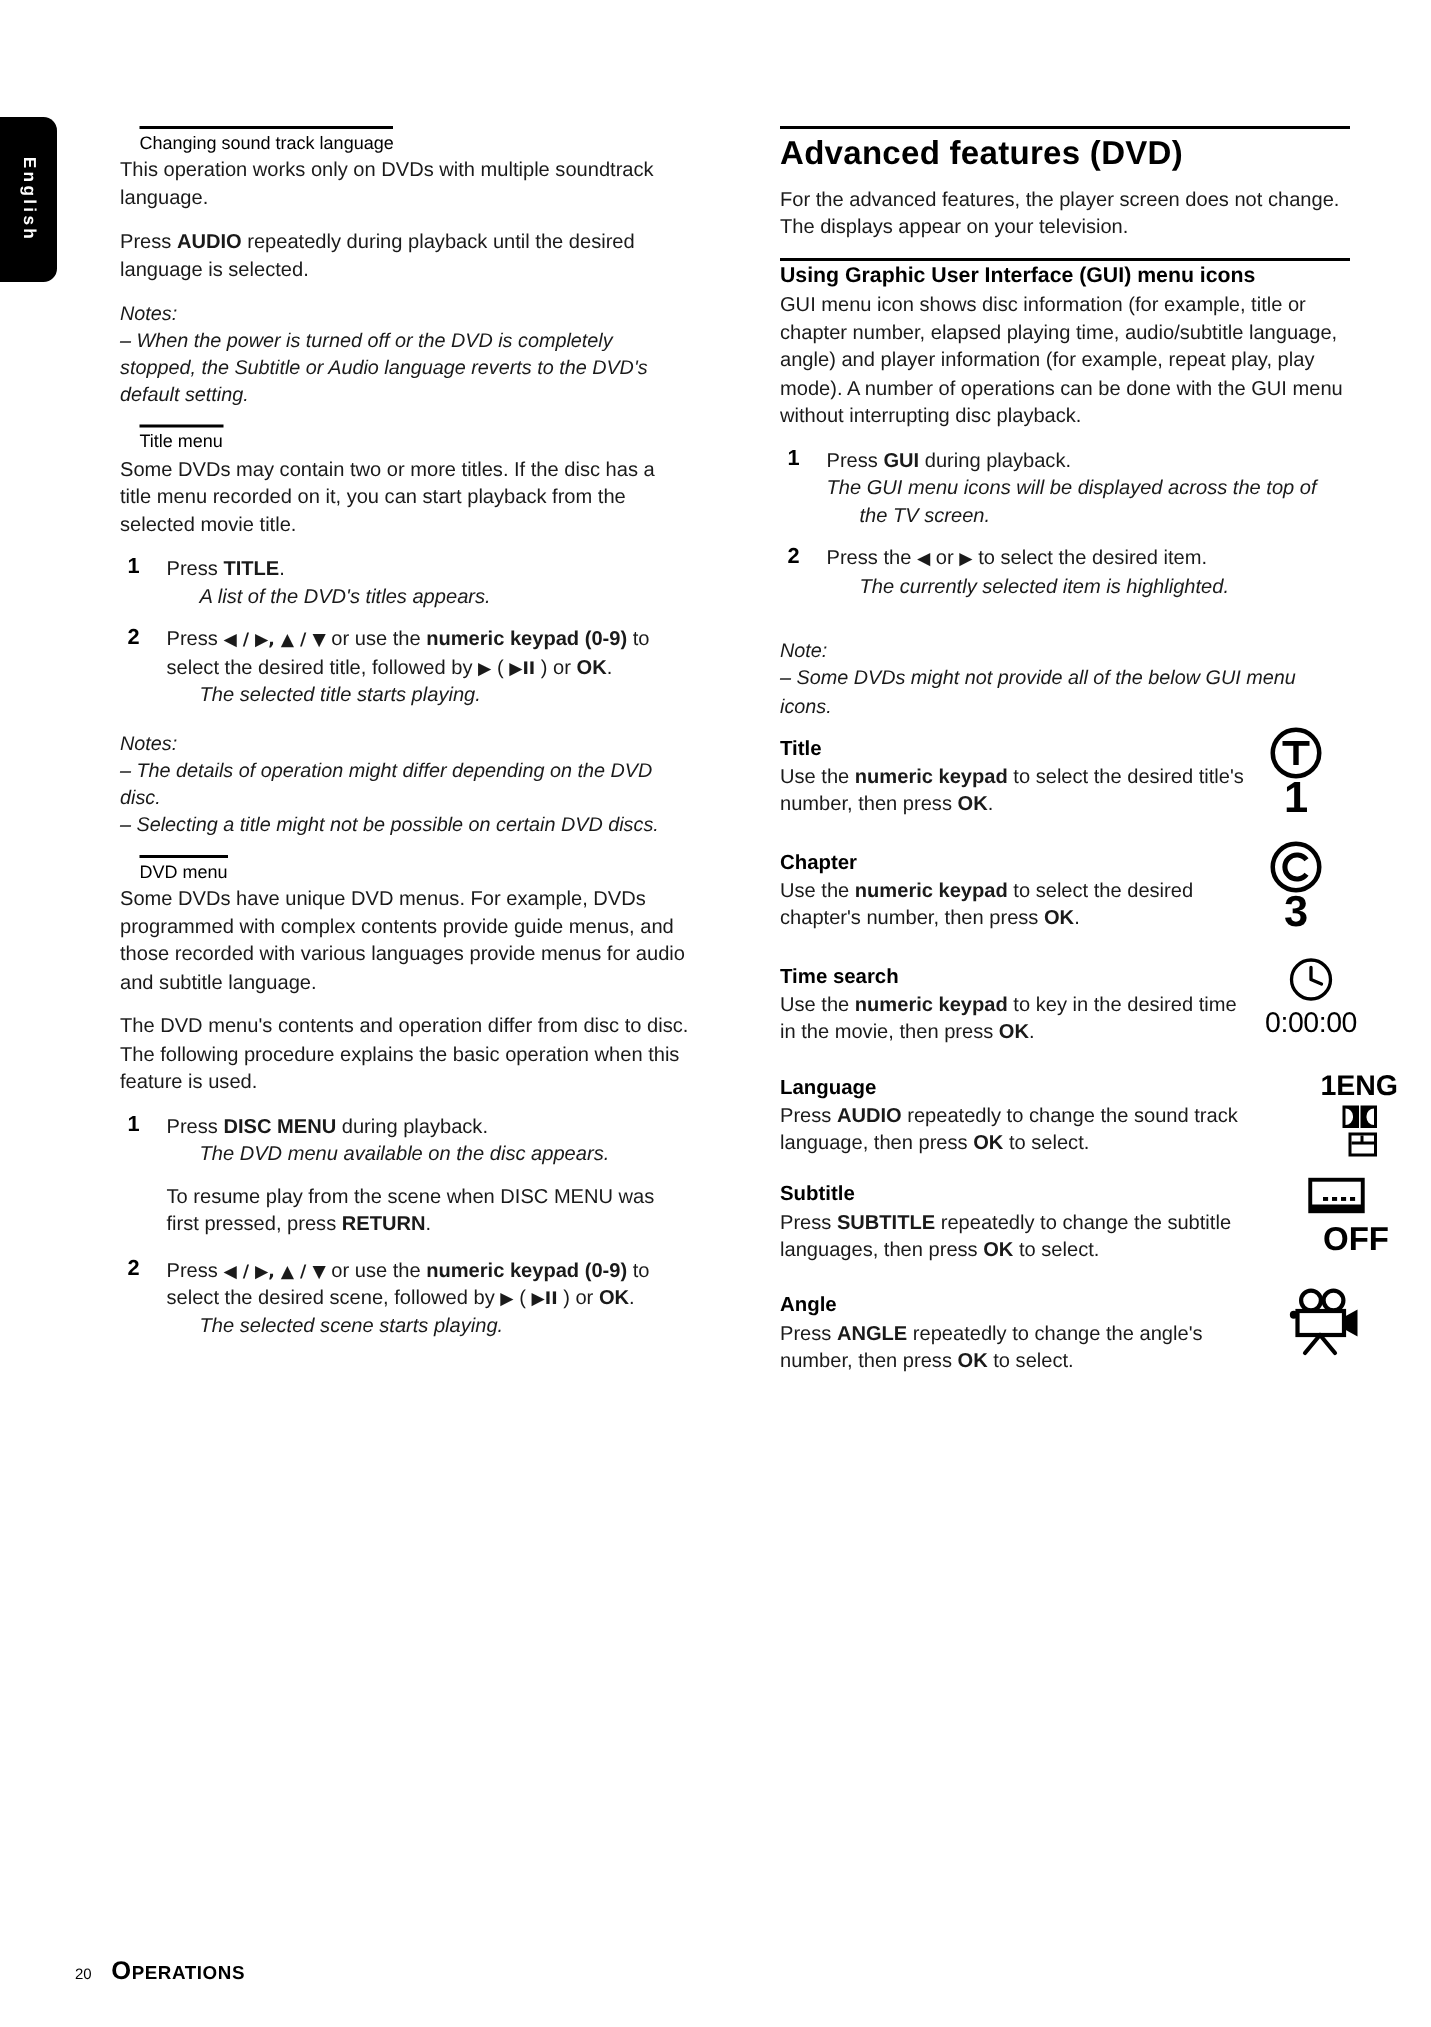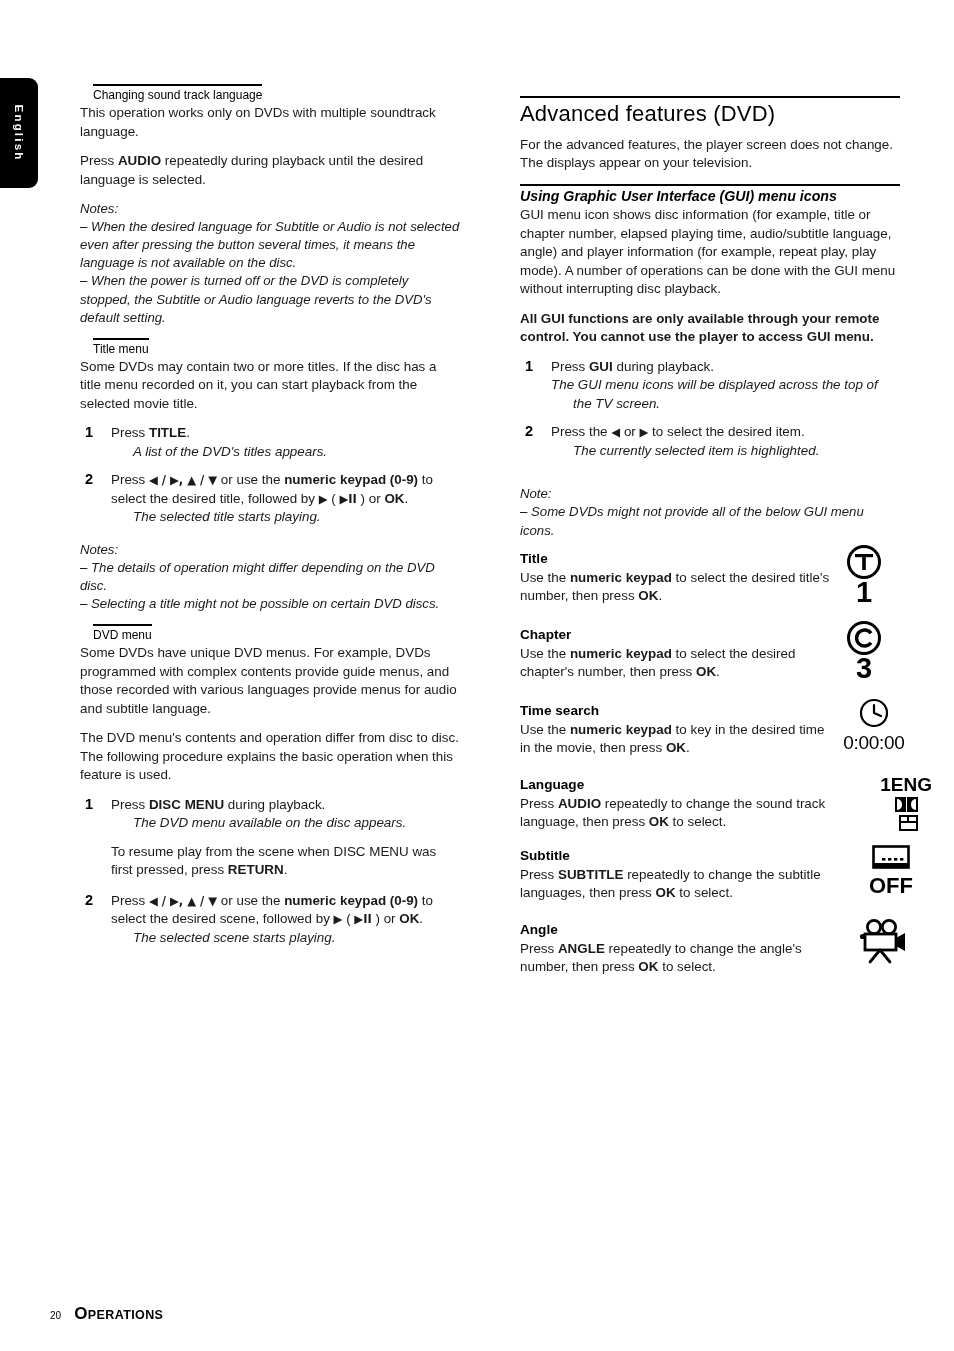"Advanced features (DVD)" .h1 { font-weight: normal -> bold; margin: 12px 0 9px 0 -> 0 0 9px 0 }
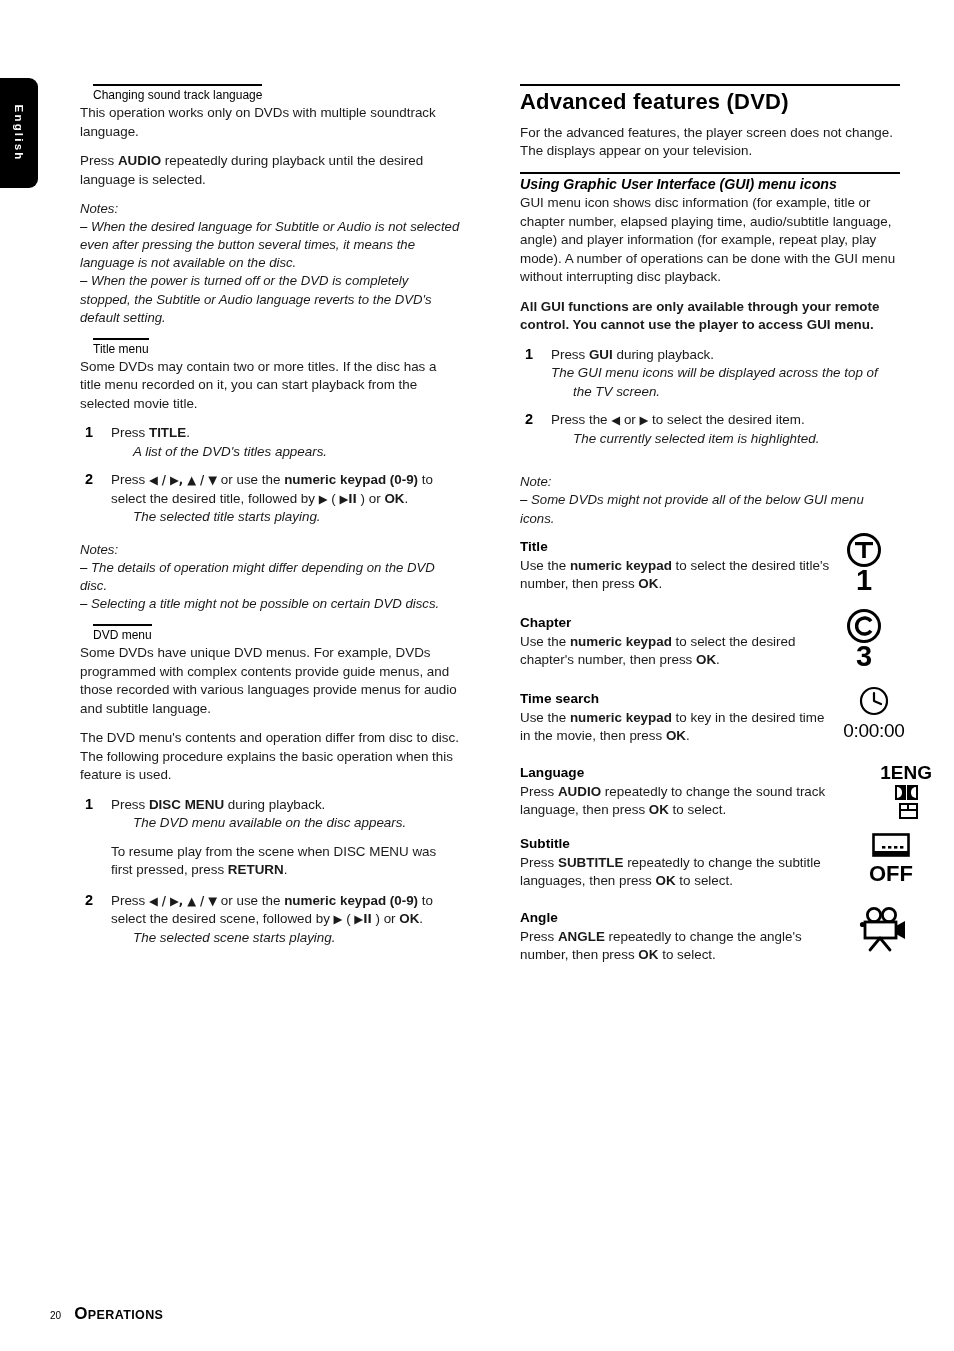"Using Graphic User Interface (GUI)" .h2-full { font-style: italic -> none }
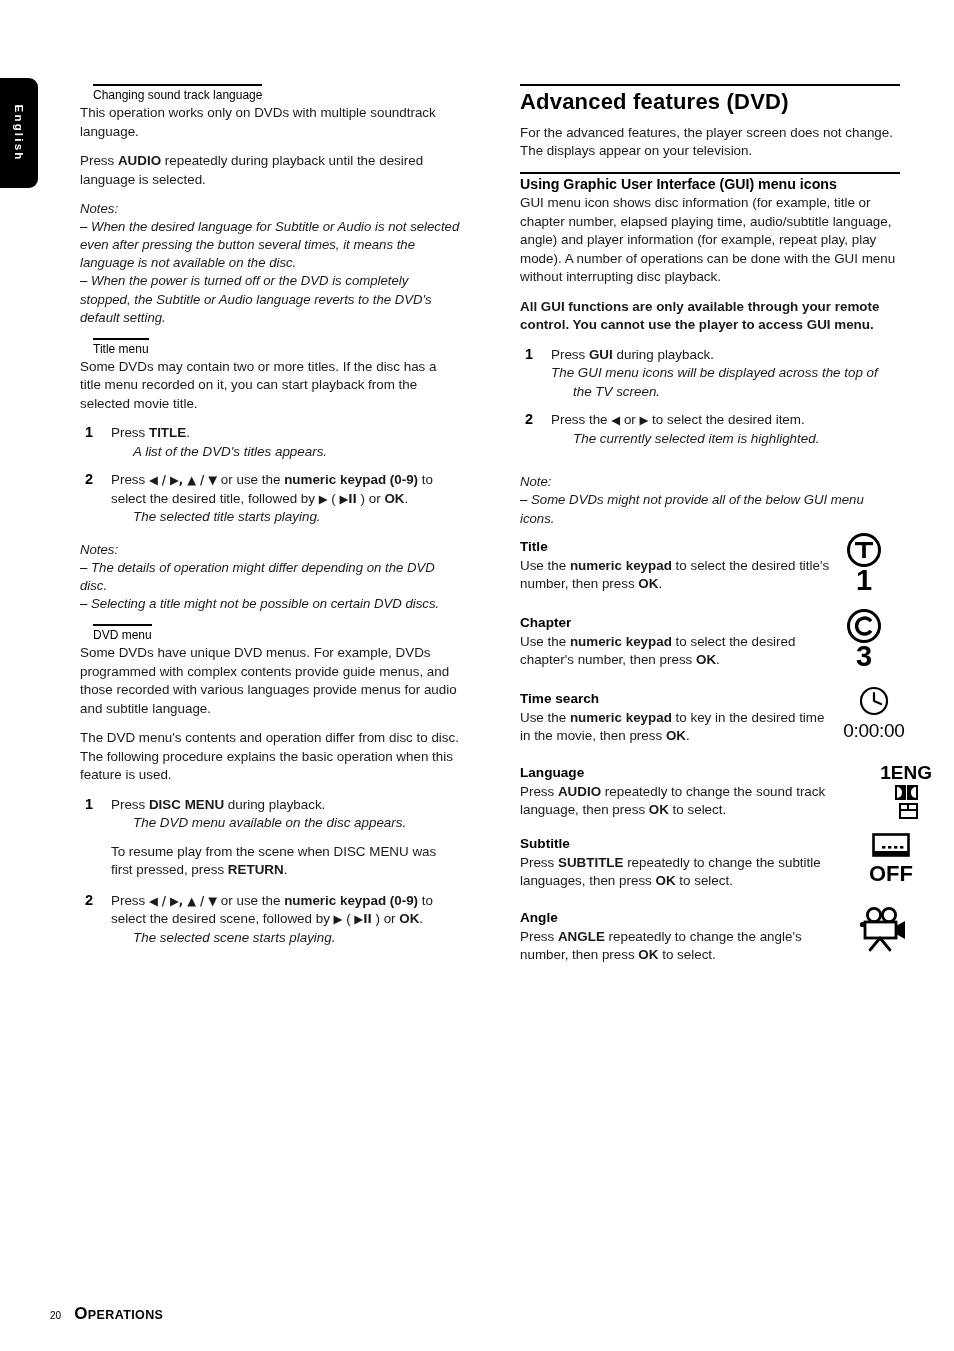"– When the desired language" p.note { html: <p>– When the desired language for Subtitle or Audio is not selected even after pressing the button several times, it means the language is not available on the disc.</p> -> none }
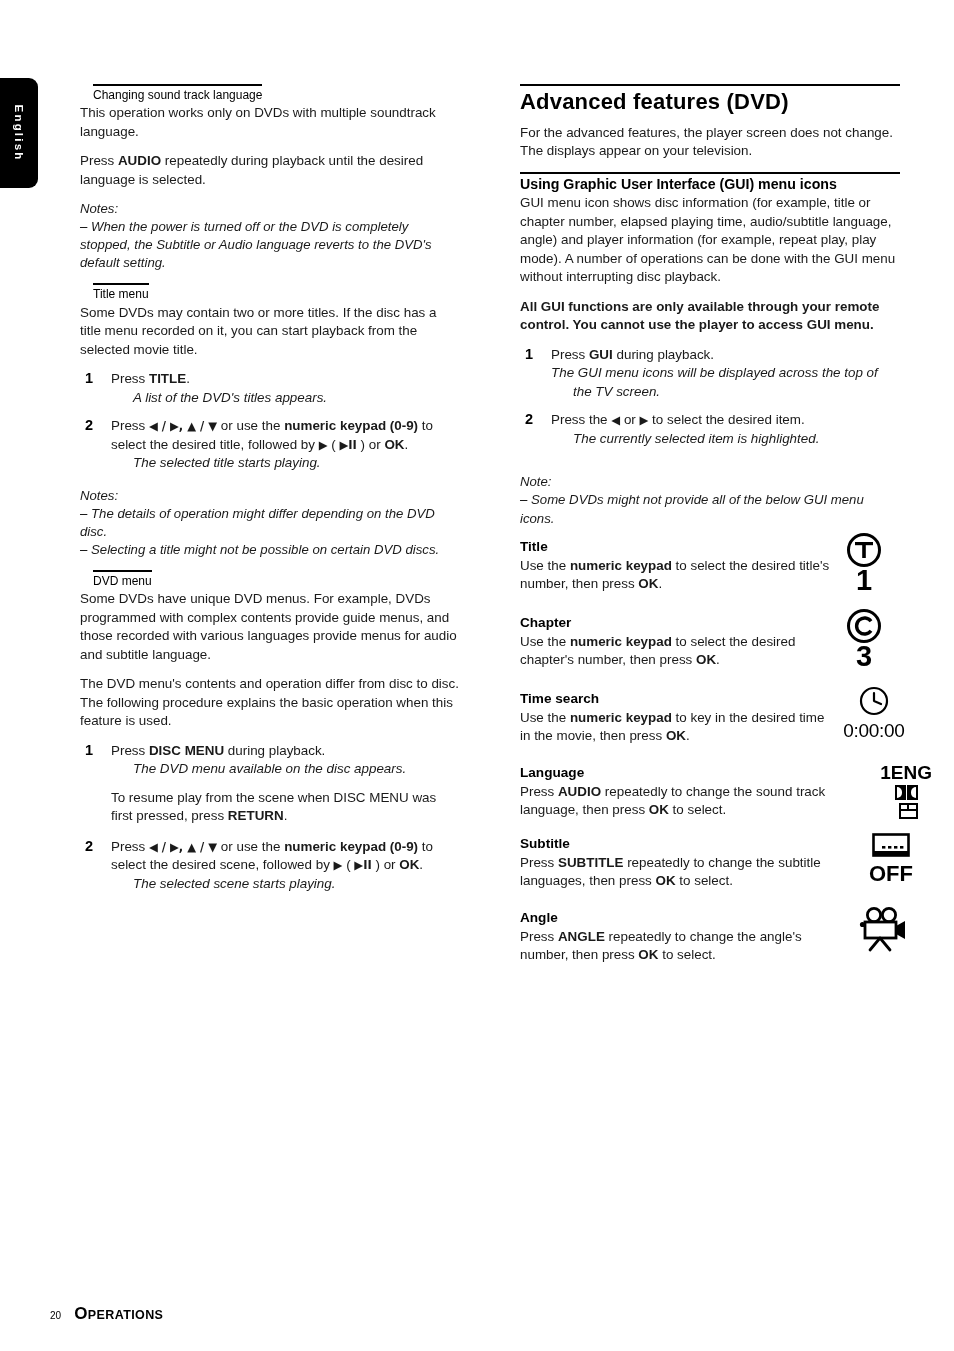"All GUI functions are only" p { html: <p>All GUI functions are only available through your remote control. You cannot use the player to access GUI menu.</p> -> none }
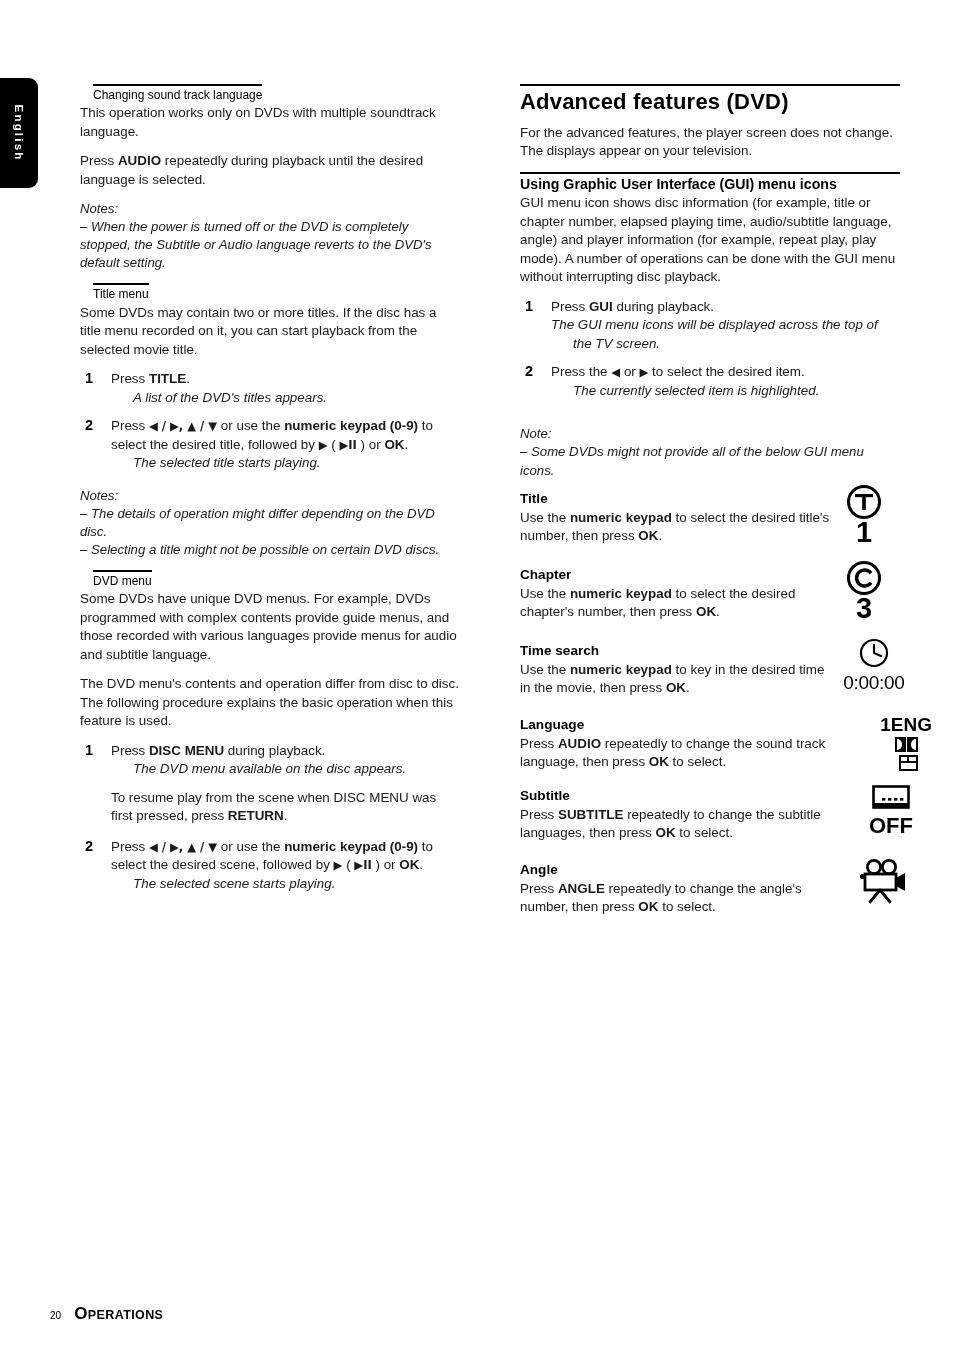"OFF" .off-val { text-align: none -> right }
